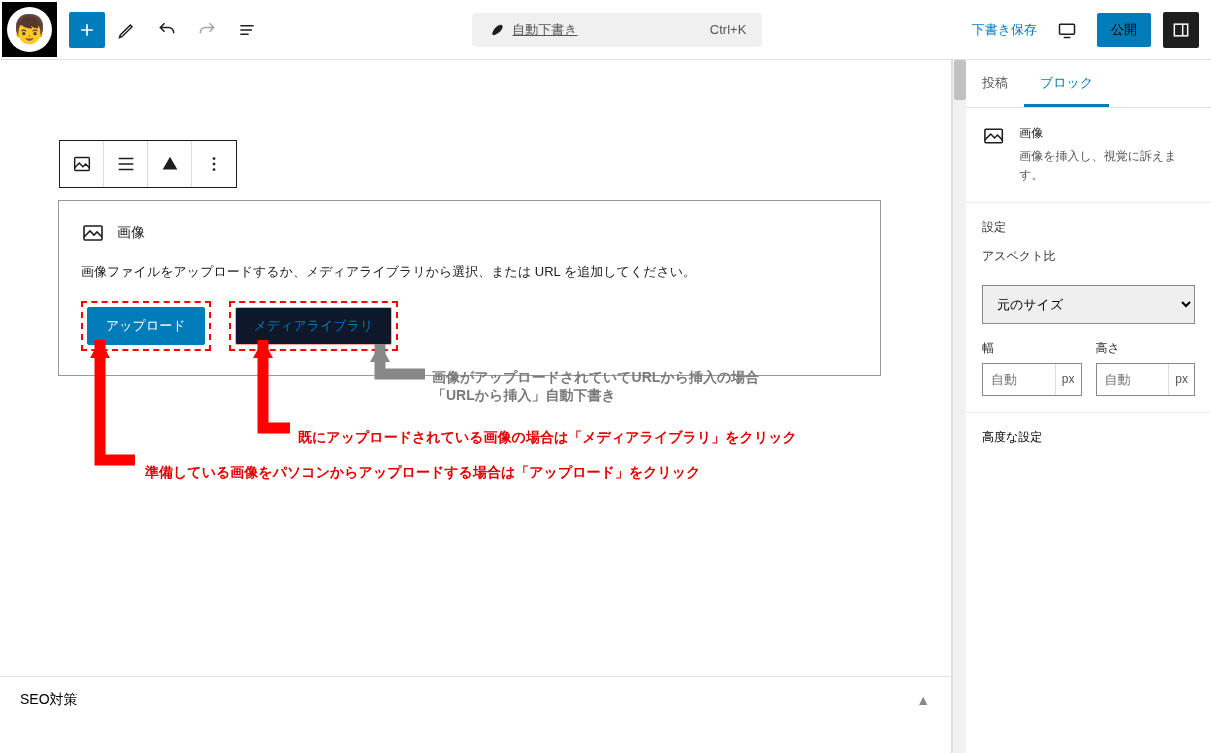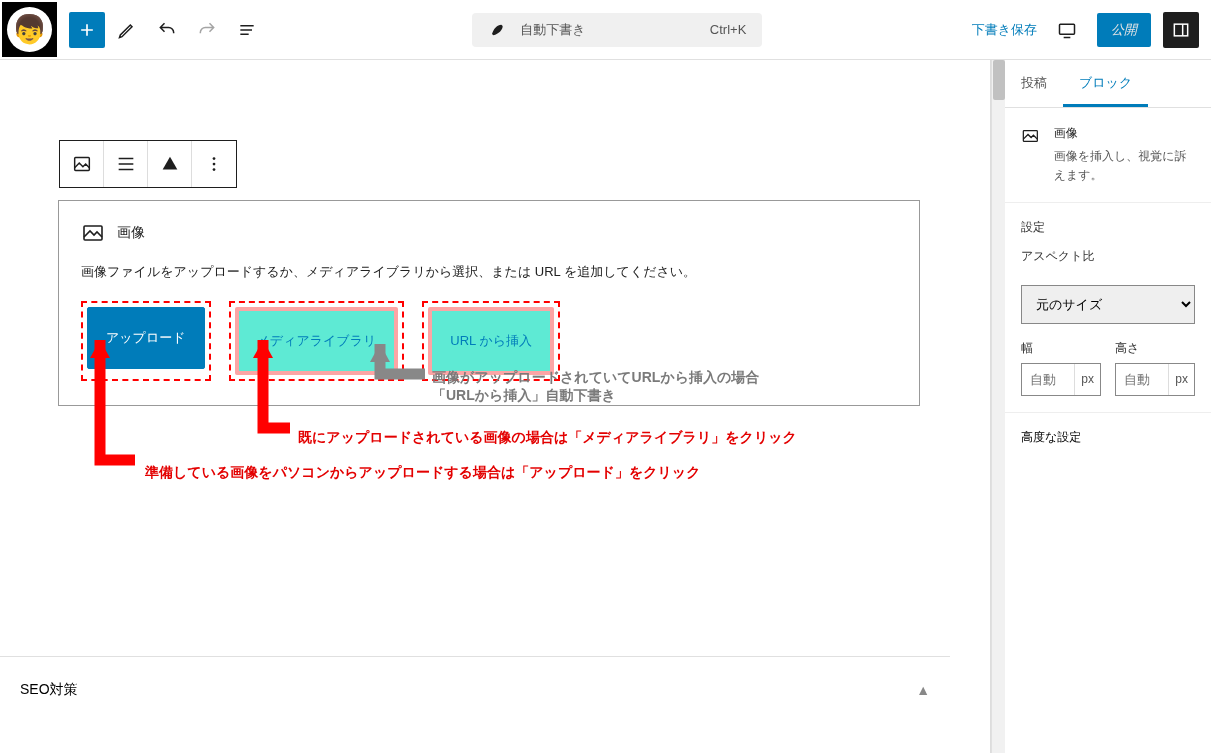"自動下書き" .docstatus-left { gap: 16px -> 8px; text-decoration: none -> underline }
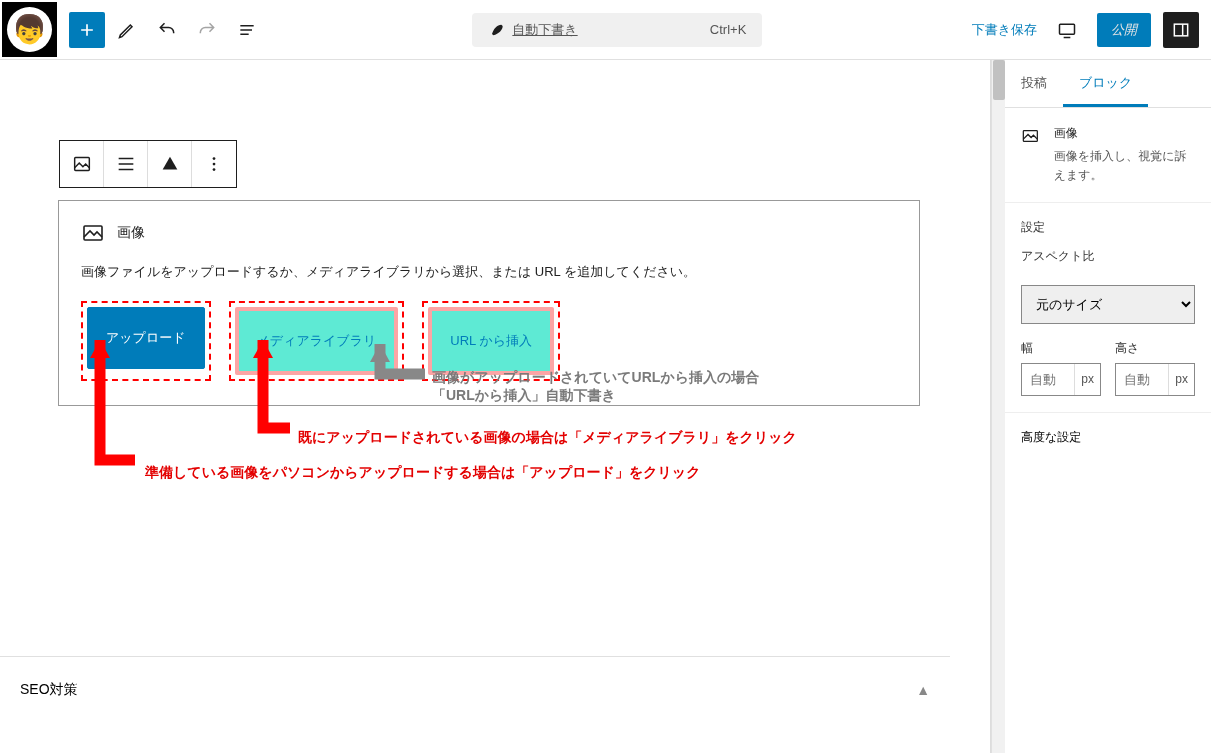"公開" .btn-publish { color: #e5e5e5 -> #000000; font-style: italic -> none }
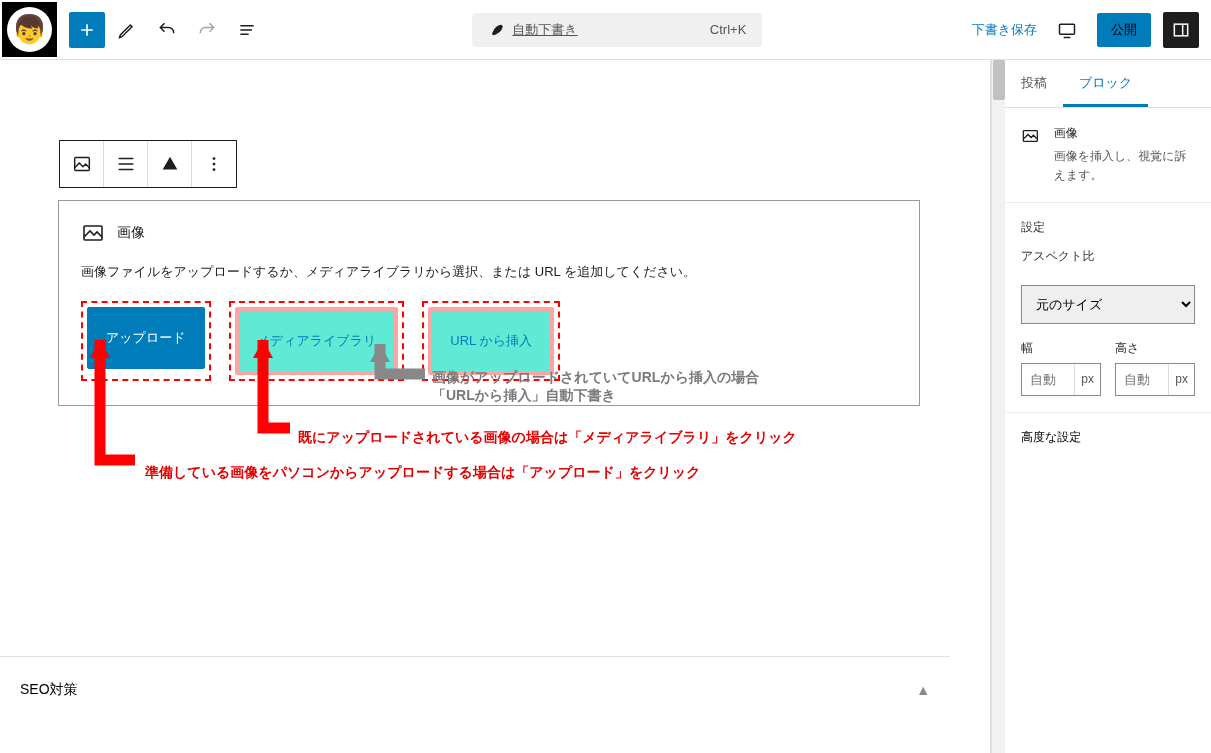"投稿" .sidebar { width: 206px -> 245px }
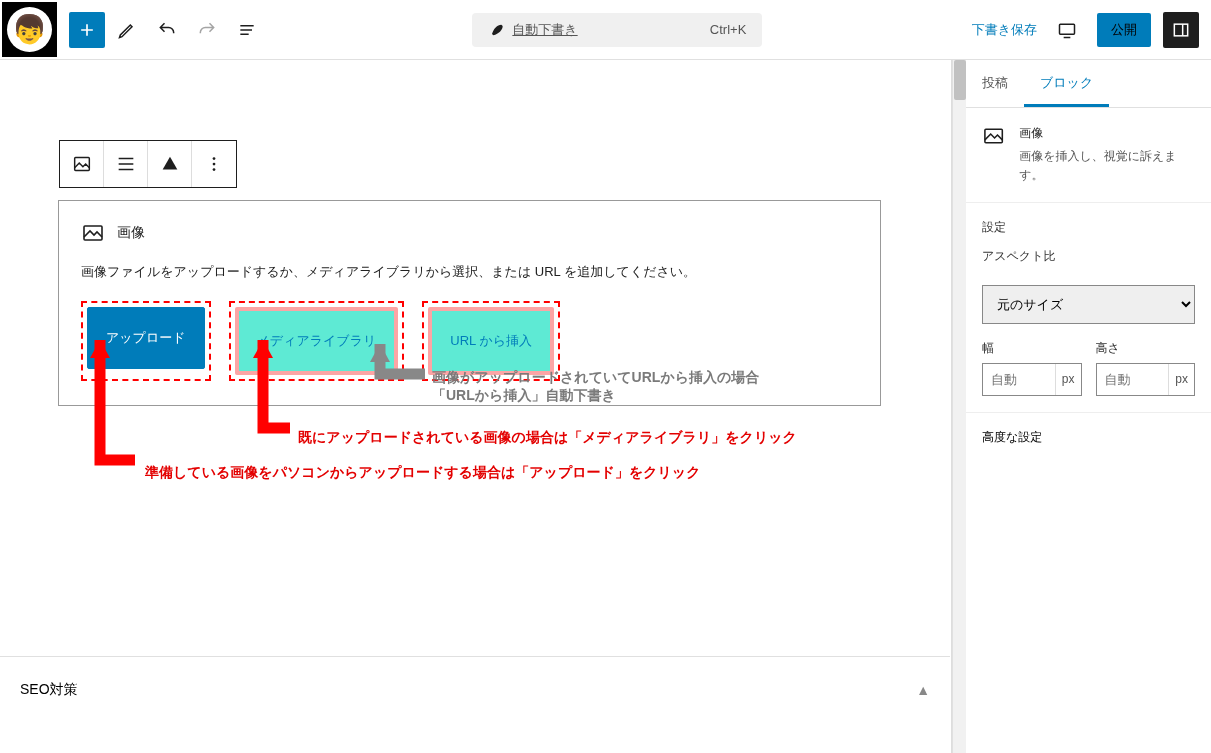"アップロード" .ib-btn { padding: 21px 18px -> 9px 18px }
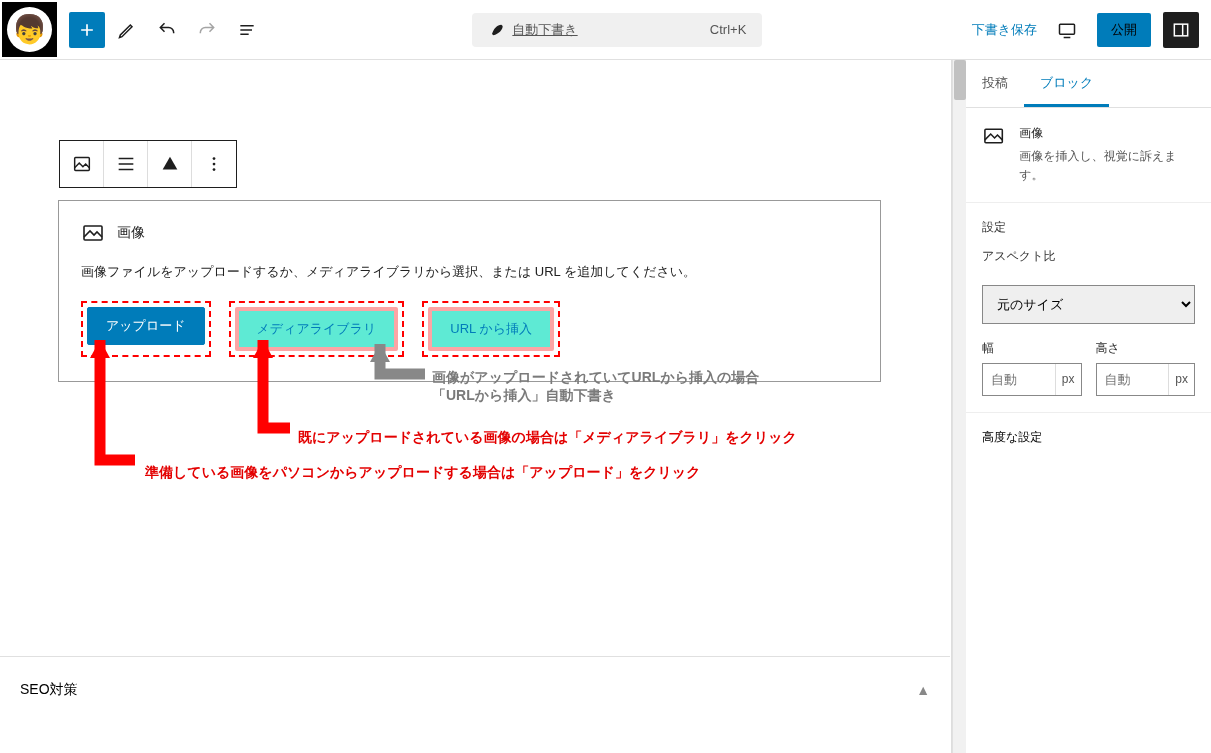"メディアライブラリ" .ib-btn.outline { background: #5eead4 -> #0f172a; border: 4px solid #fca5a5 -> 1px solid #fca5a5 }
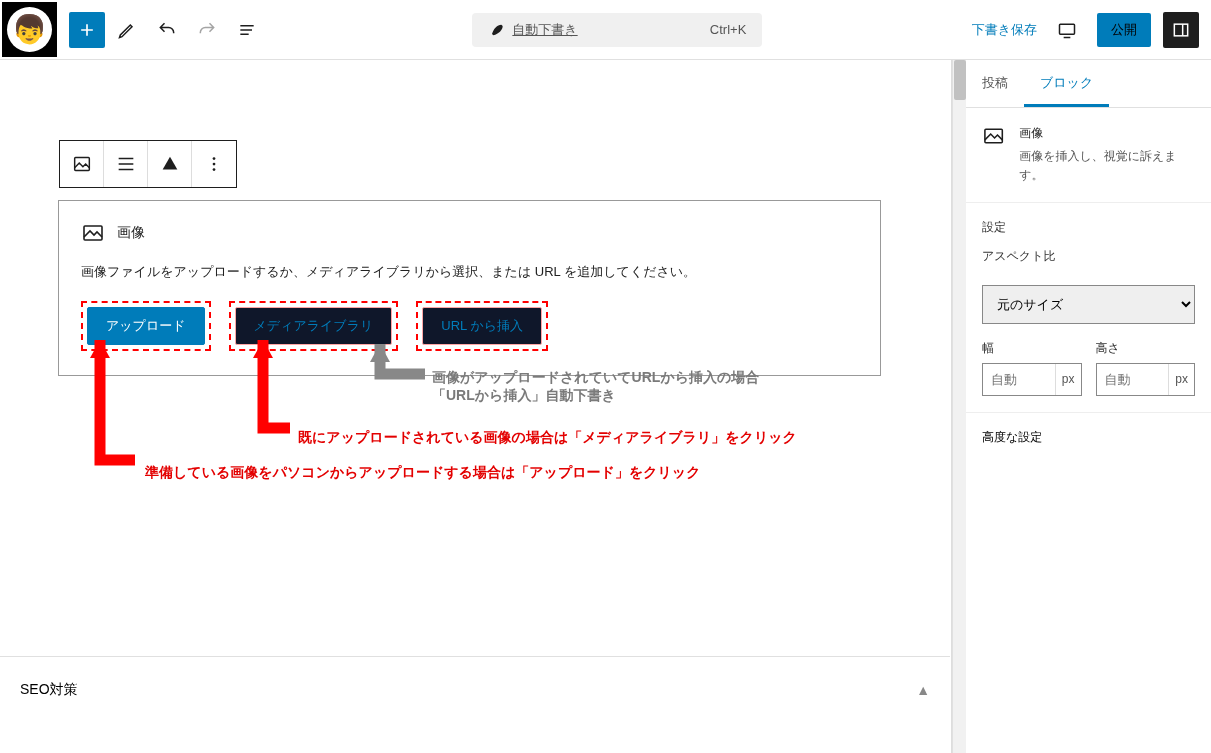"URL から挿入" div.red-box { html: <div> <button>URL から挿入</button> </div> -> none }
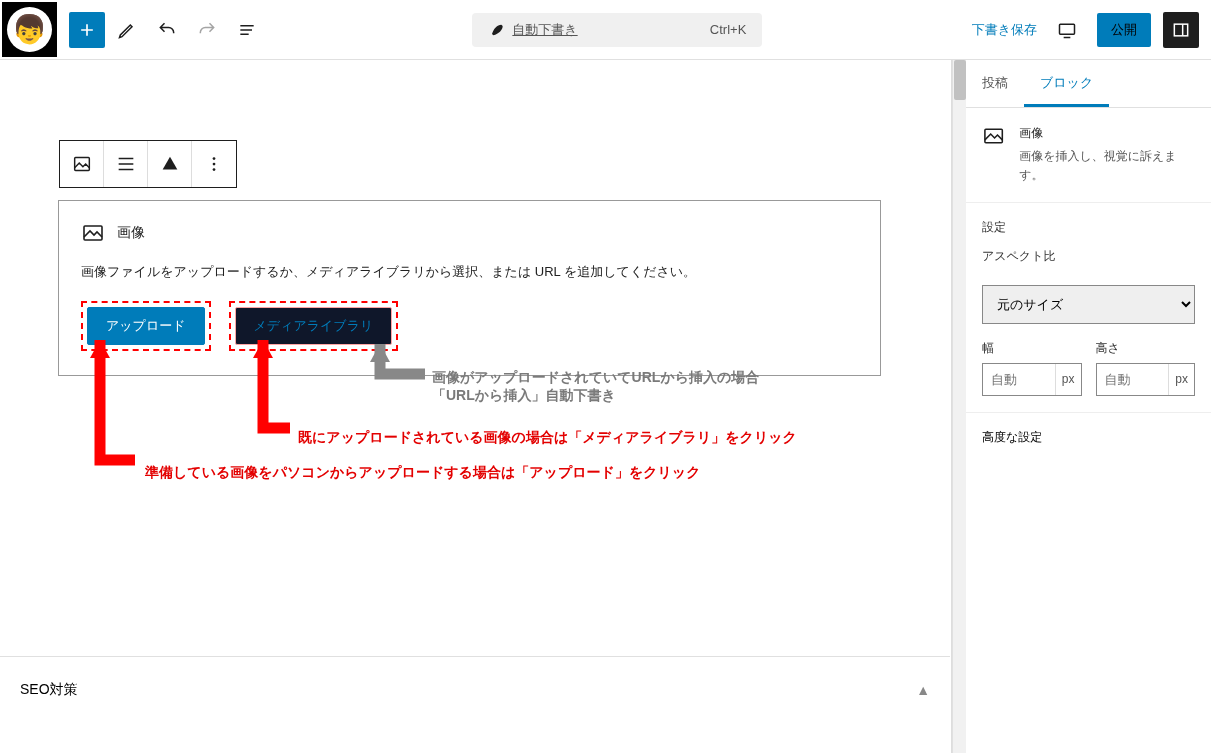"SEO対策" .footer { padding: 24px 20px -> 14px 20px }
